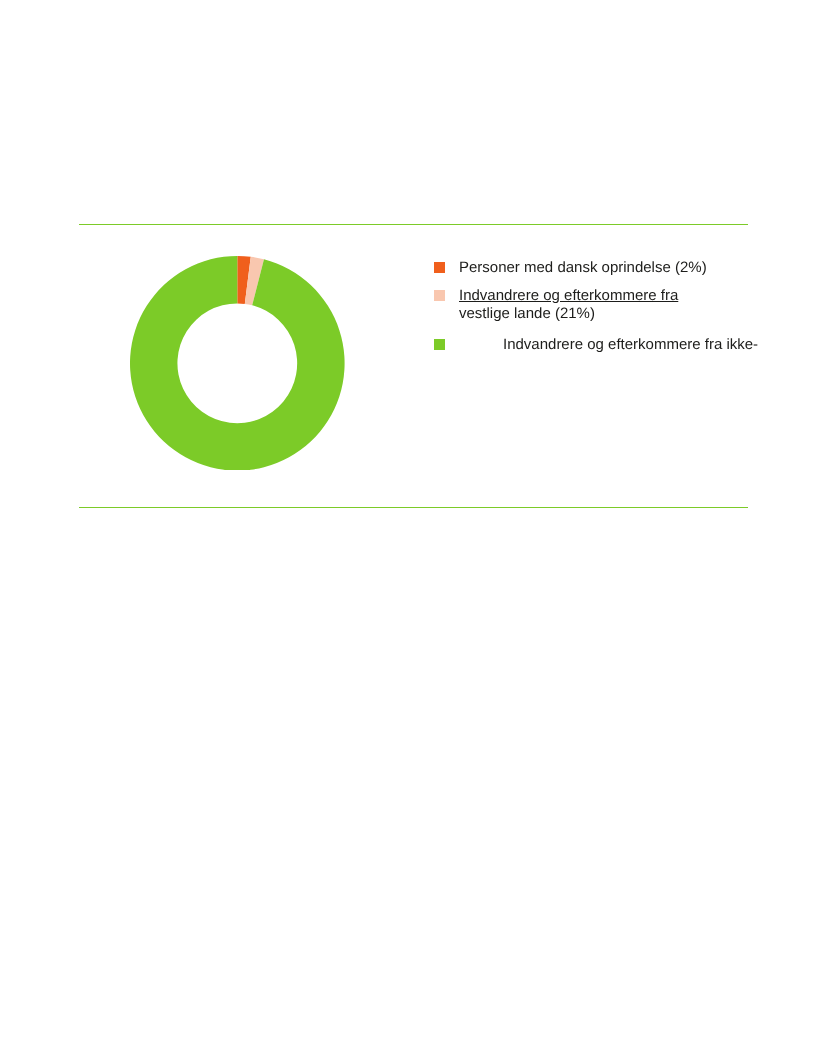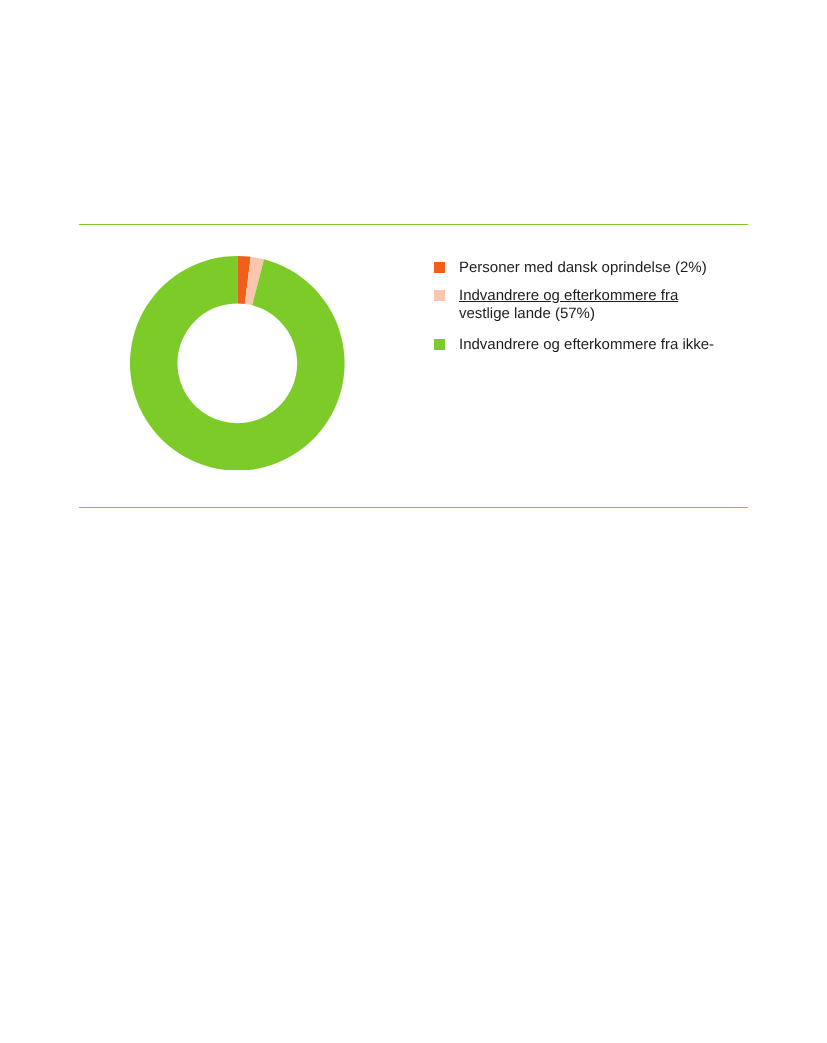"vestlige lande (57%)" div.legend-label { text: 57% -> 21% }
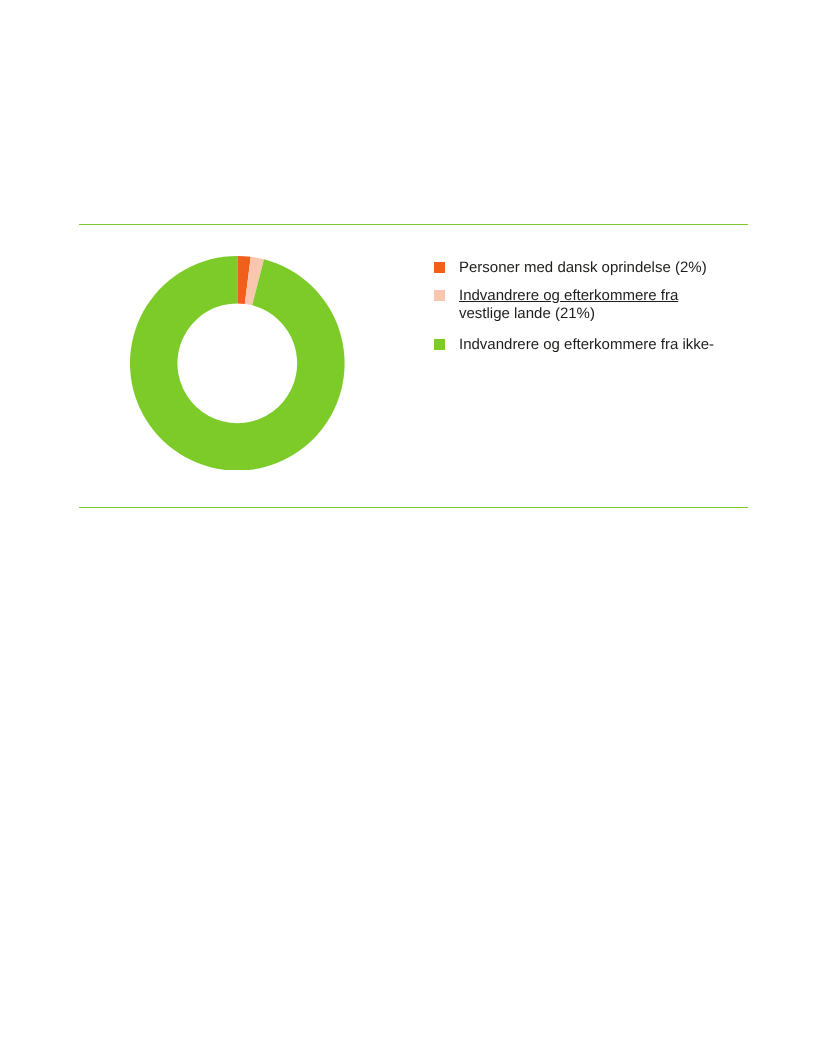"Indvandrere og efterkommere fra ikke-" div.legend-label { margin-left: none -> 44px }
